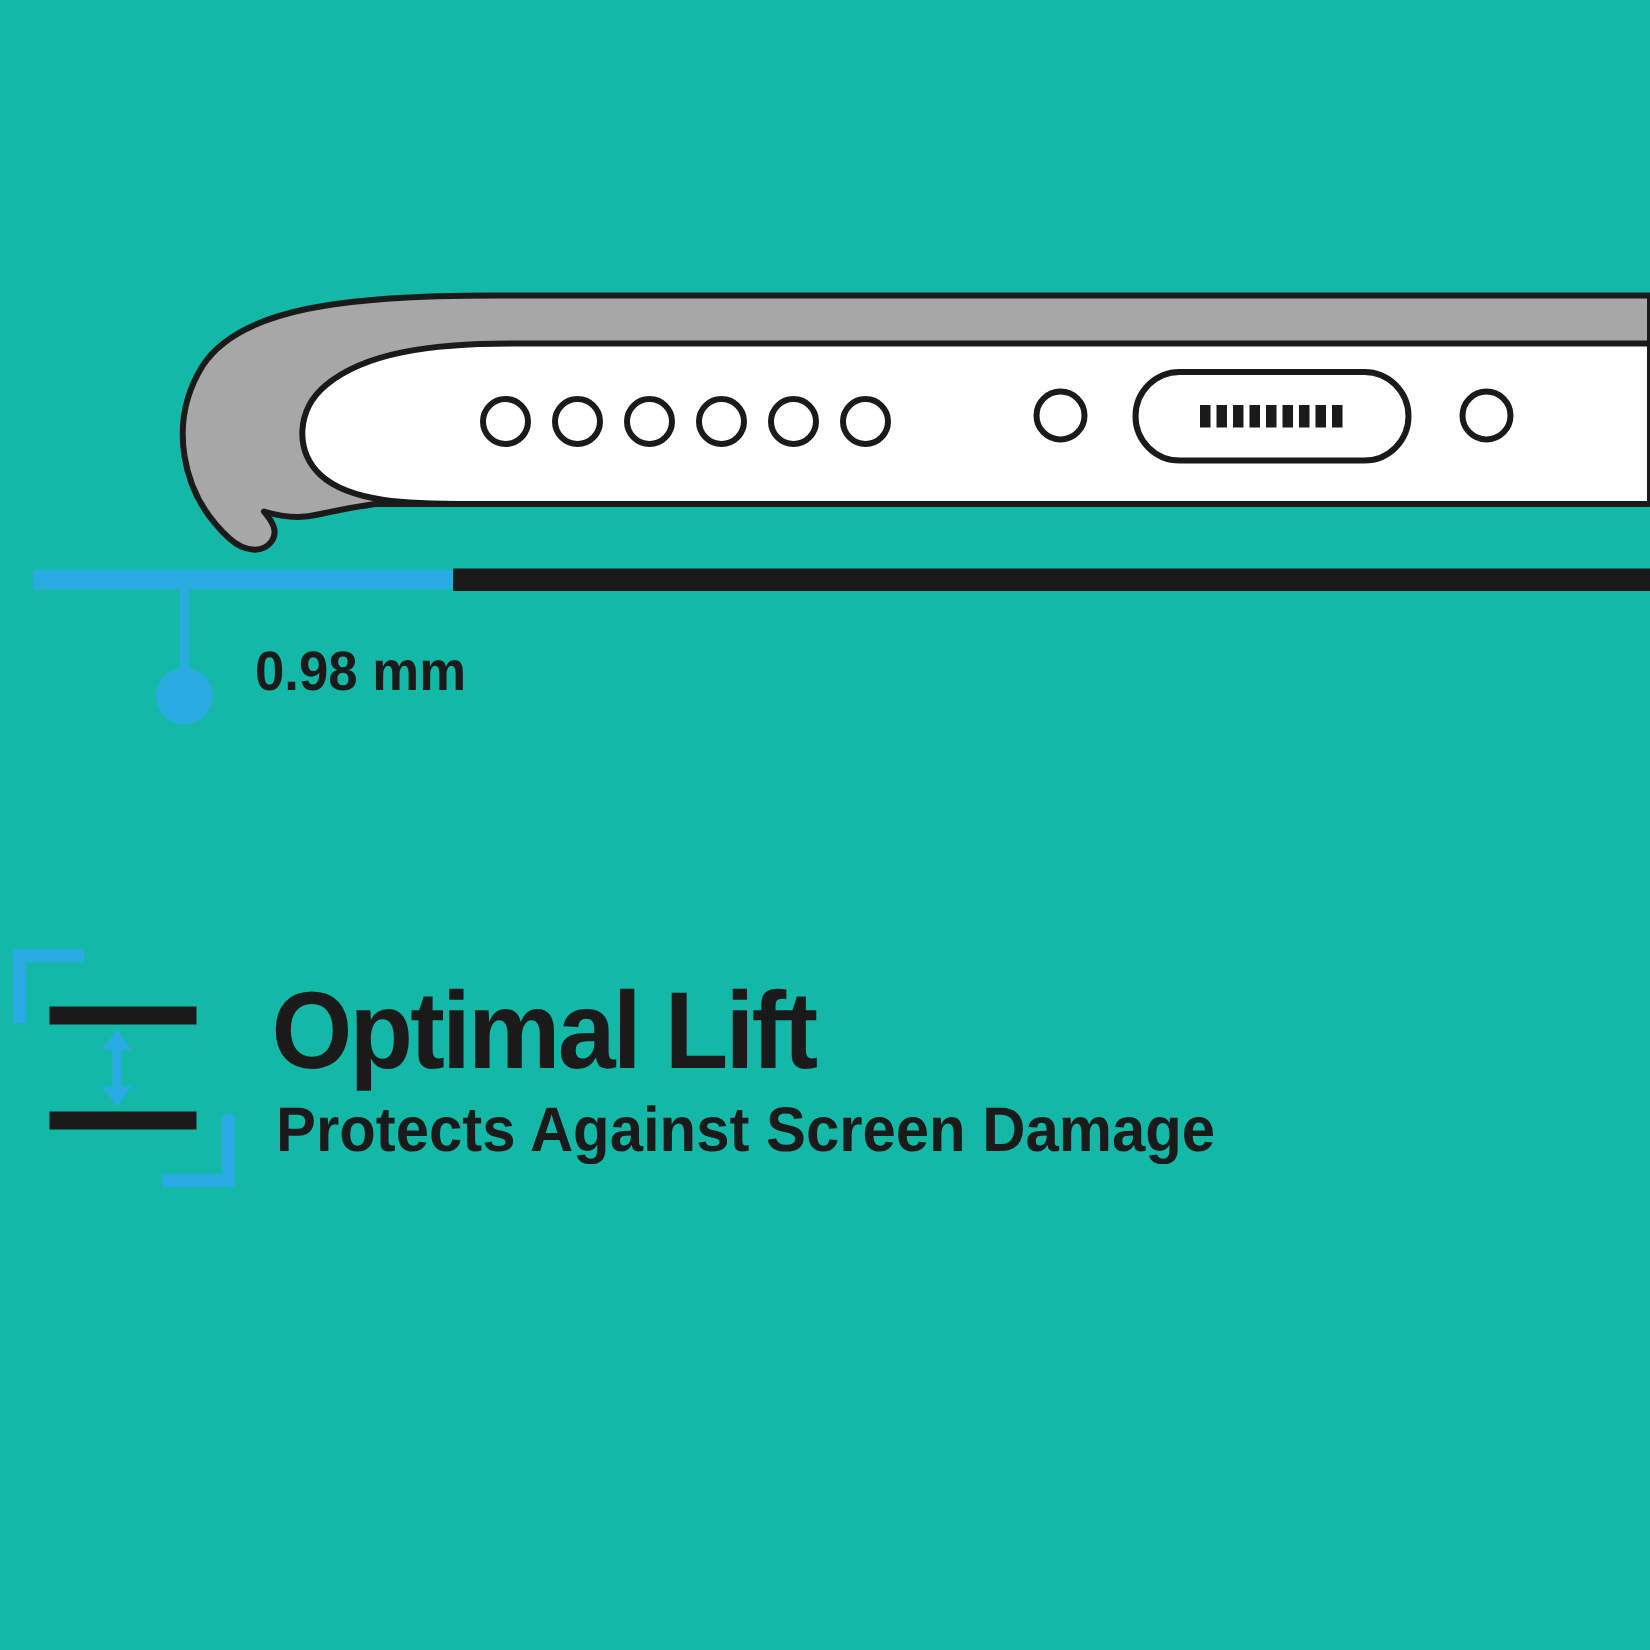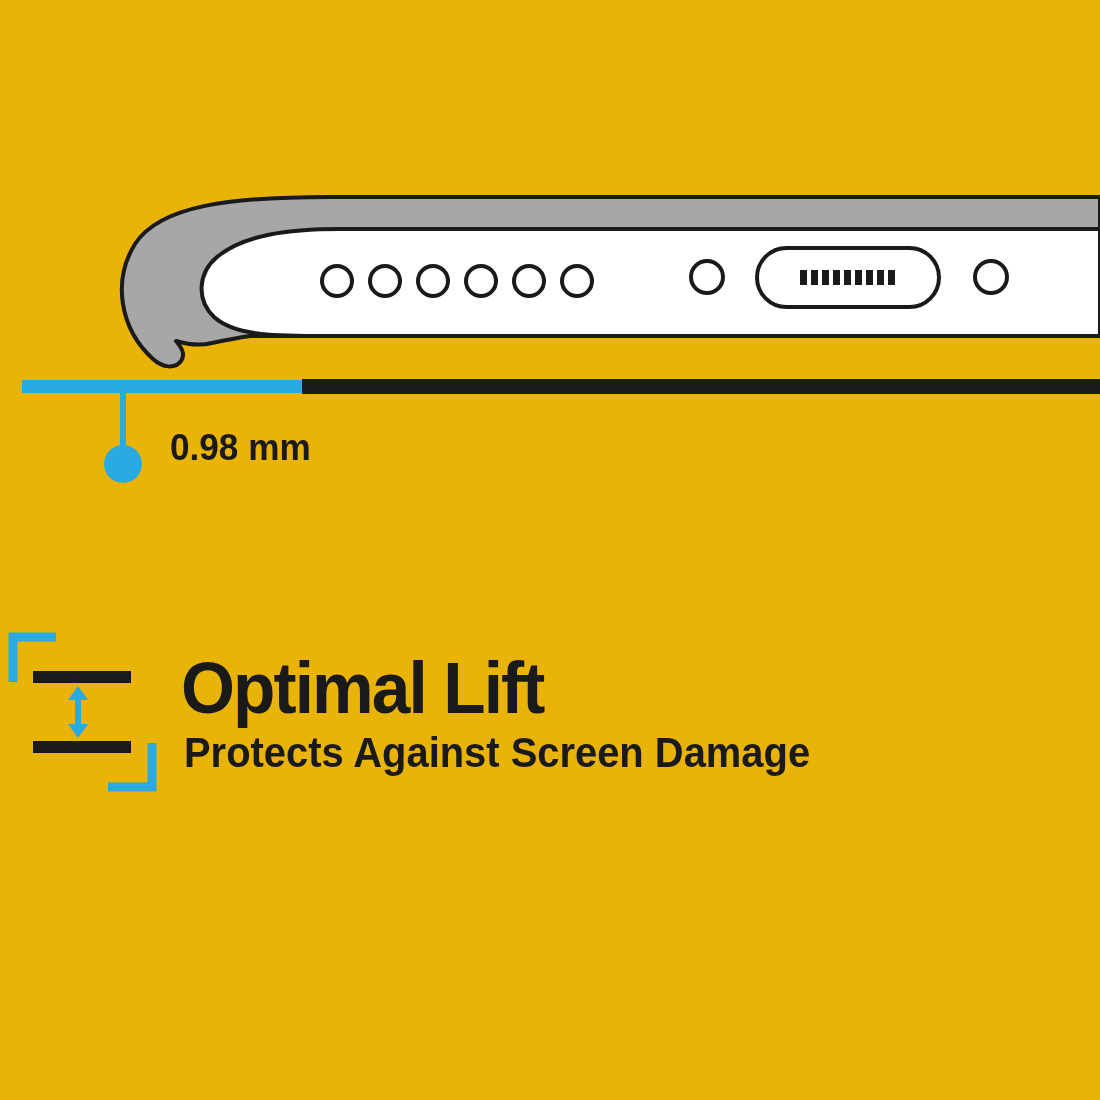"0.98 mm" #canvas { background: #eab308 -> #14b8a6 }
